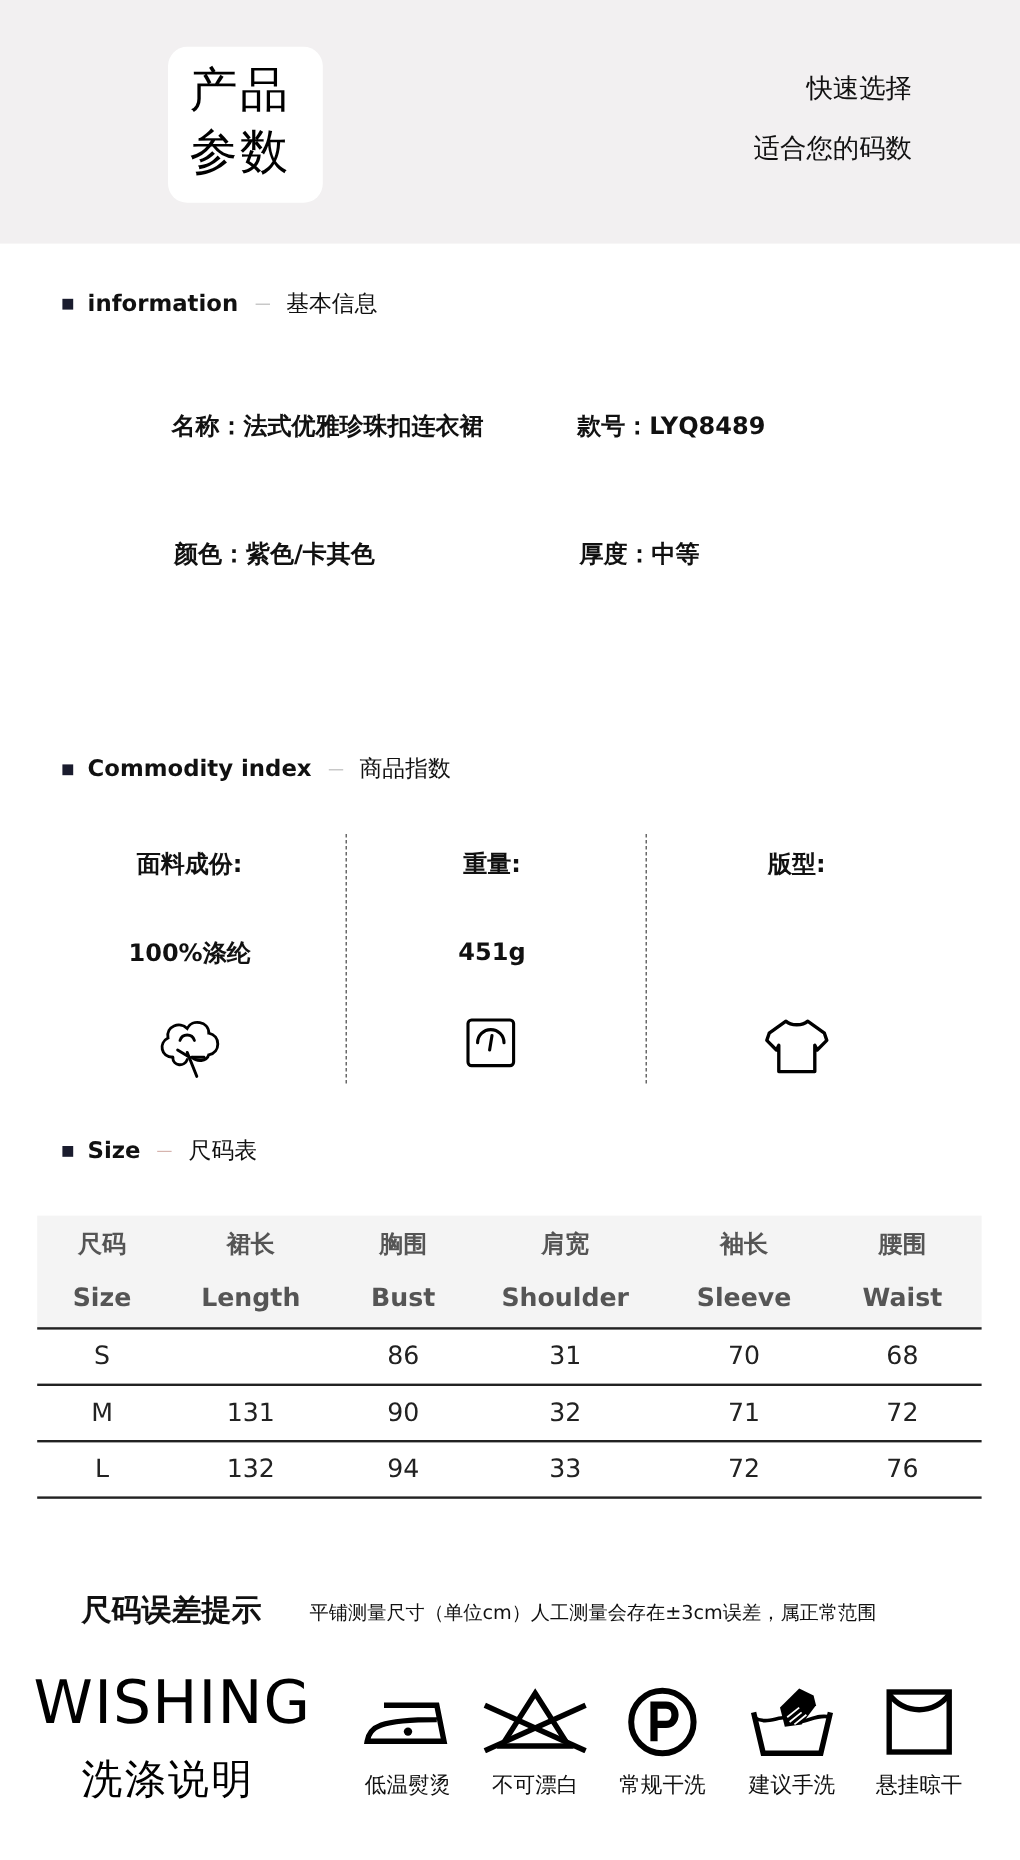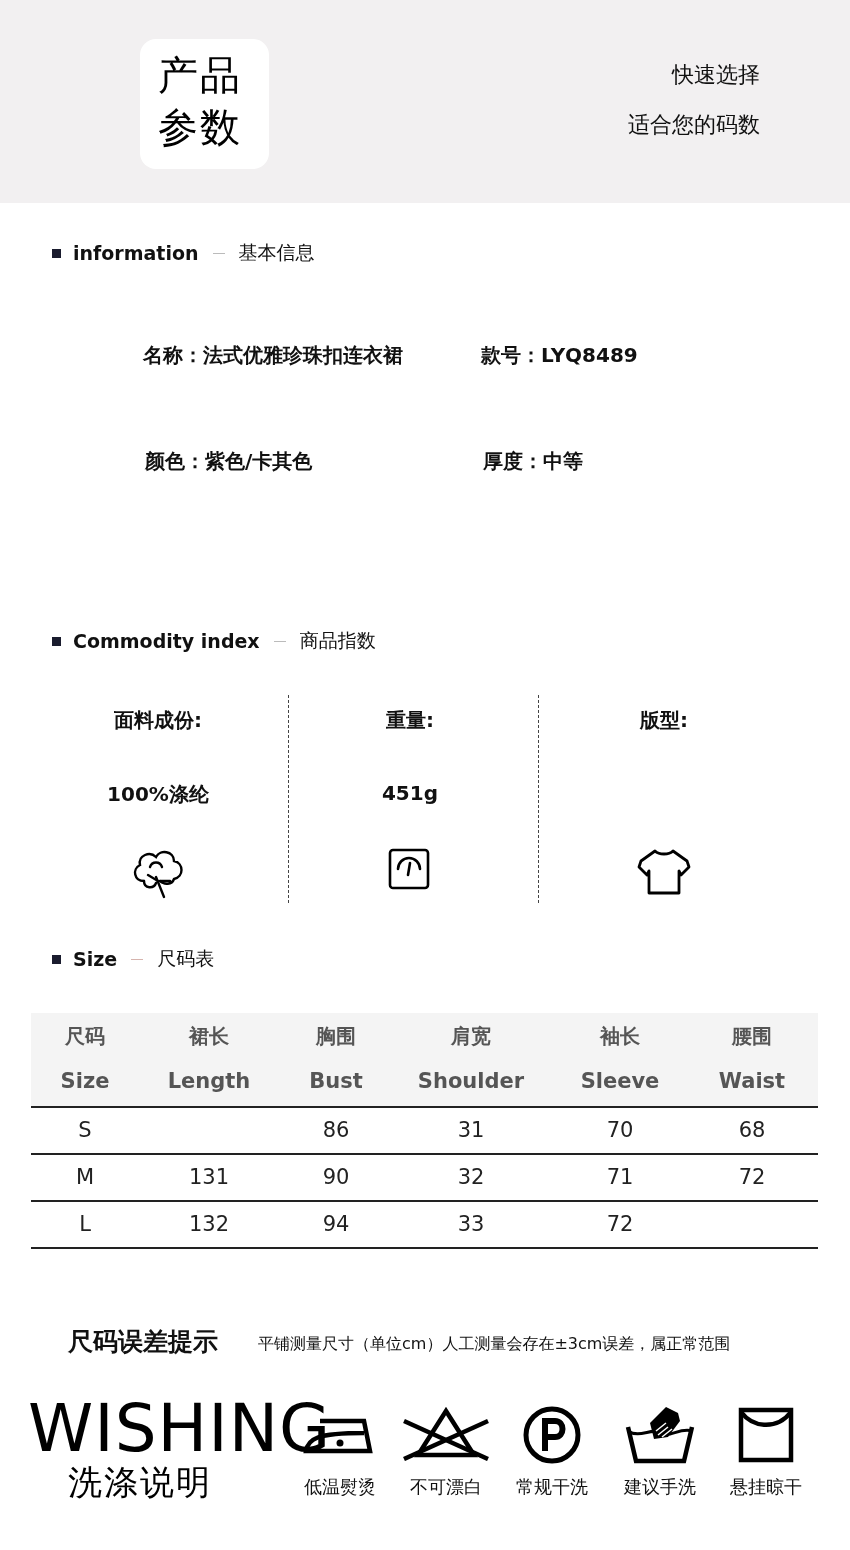"76" div.cell { html: none -> <div>76</div> }
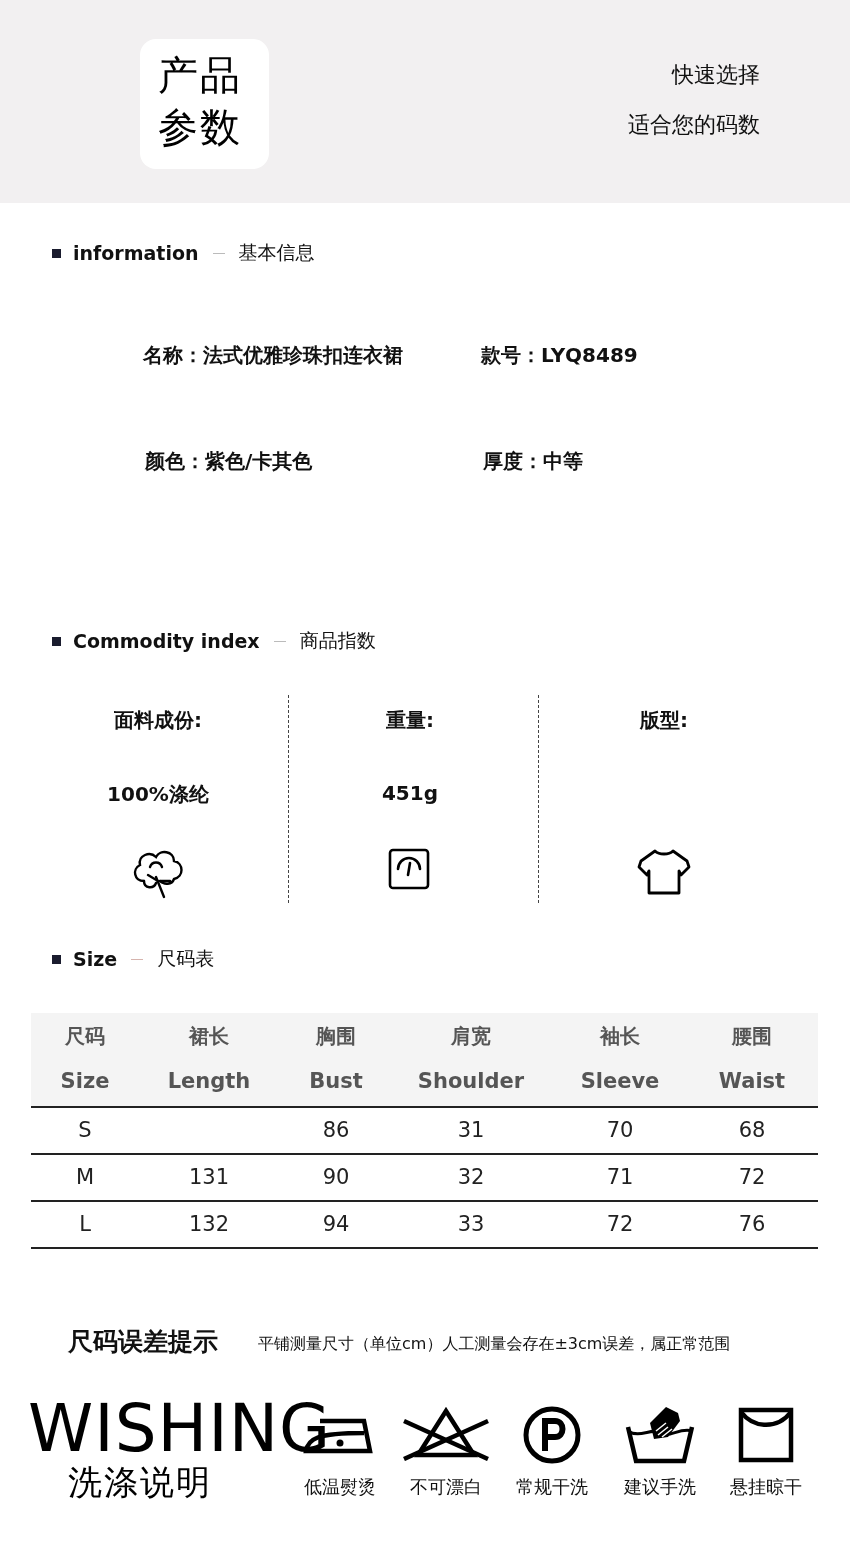"WISHING" .wish-en { font-size: 66px -> 50px }
